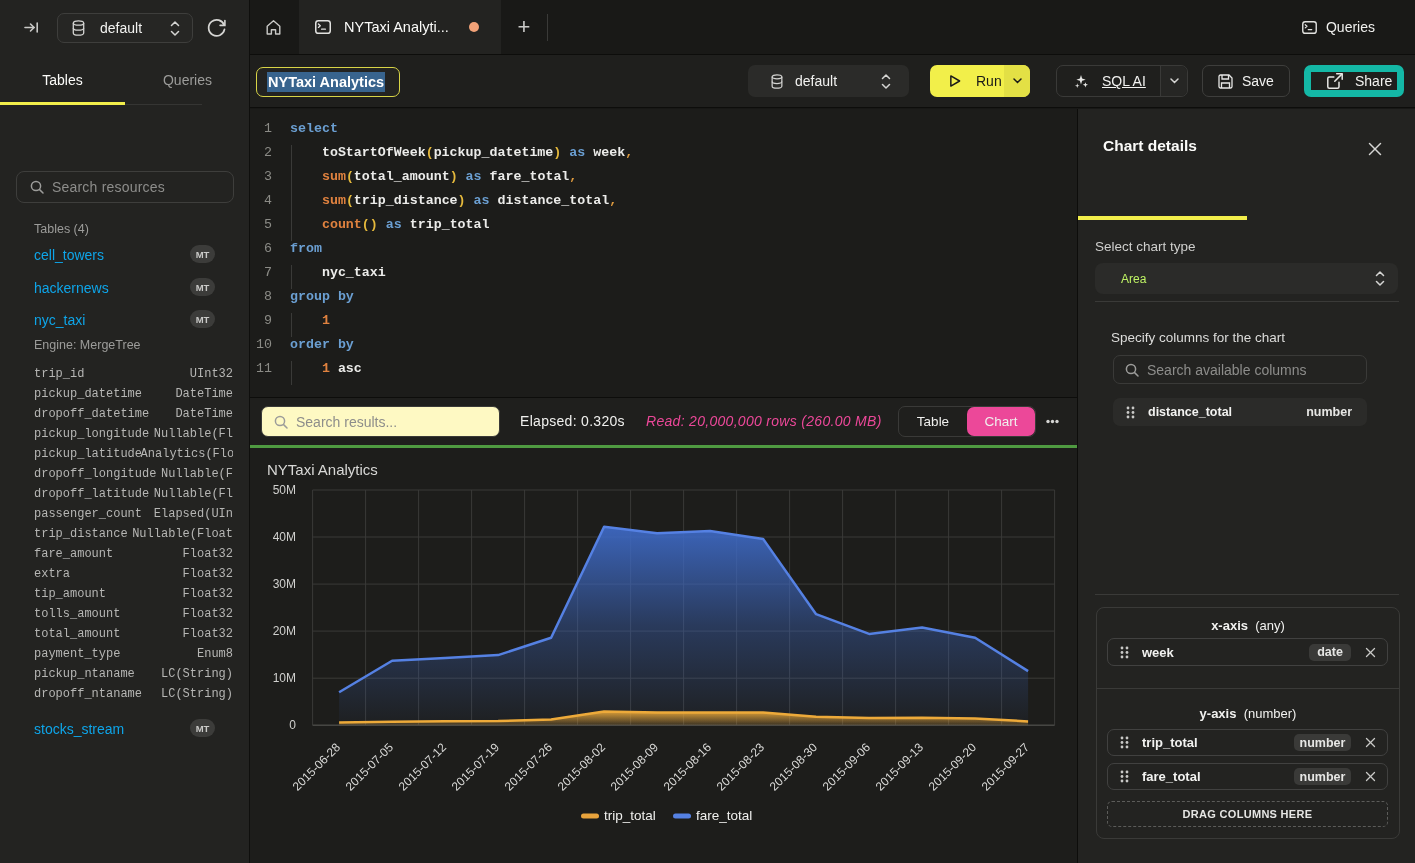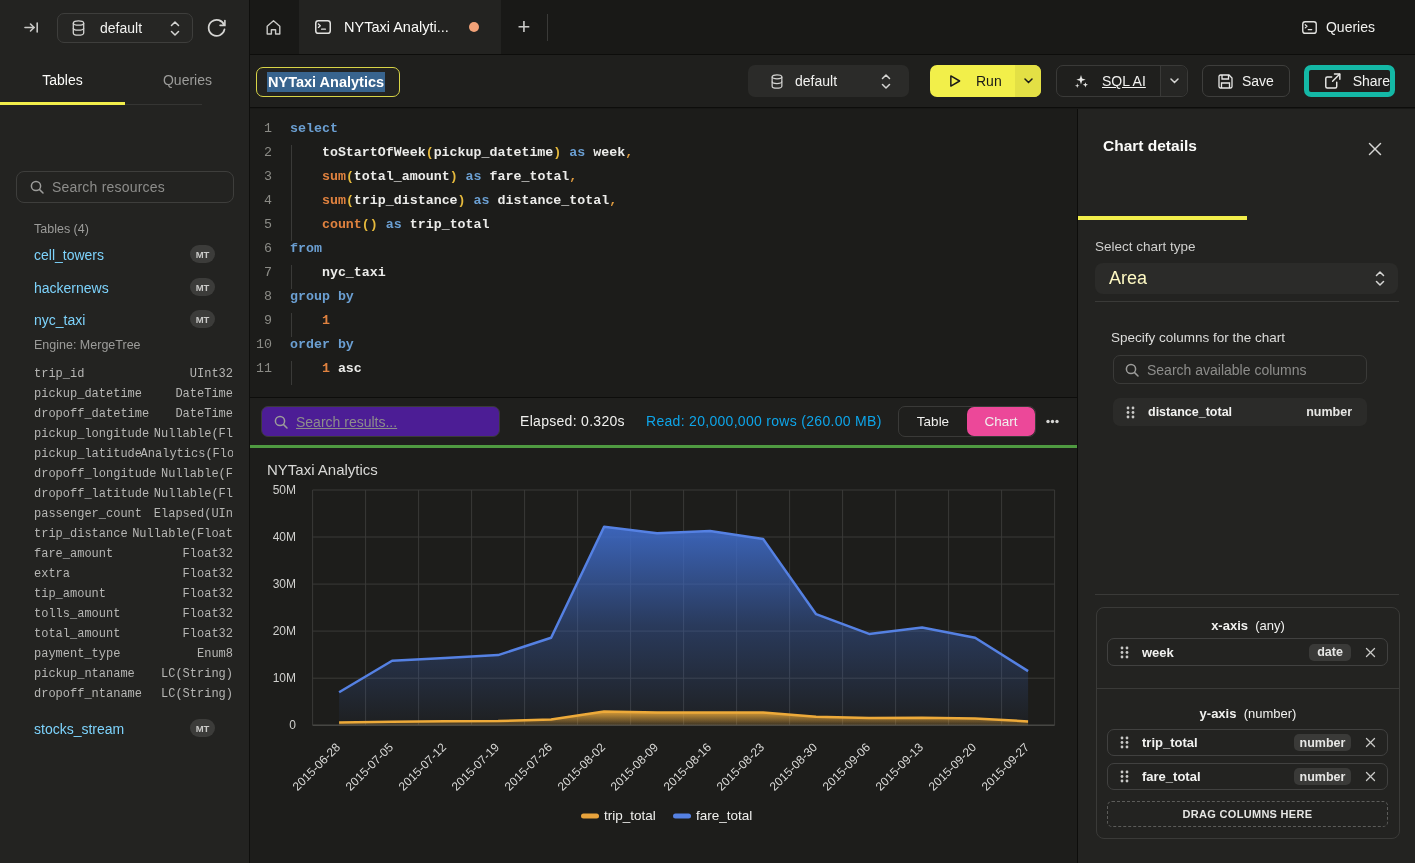"Run" #runbtn { width: 111px -> 100px }
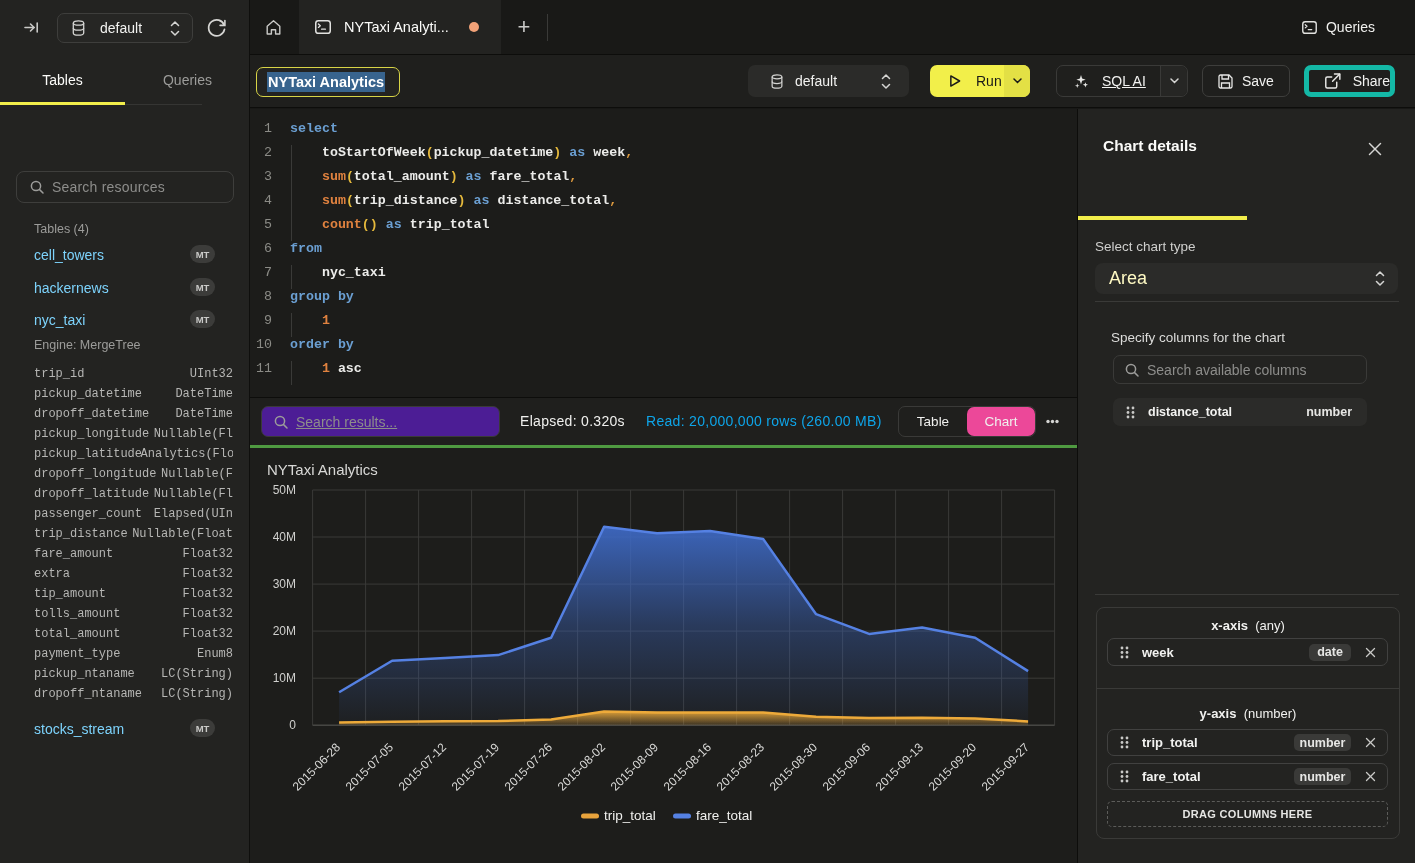"Share" #sharebtn { border: 5px solid #14b8a6 -> 7px solid #14b8a6; width: 91px -> 100px }
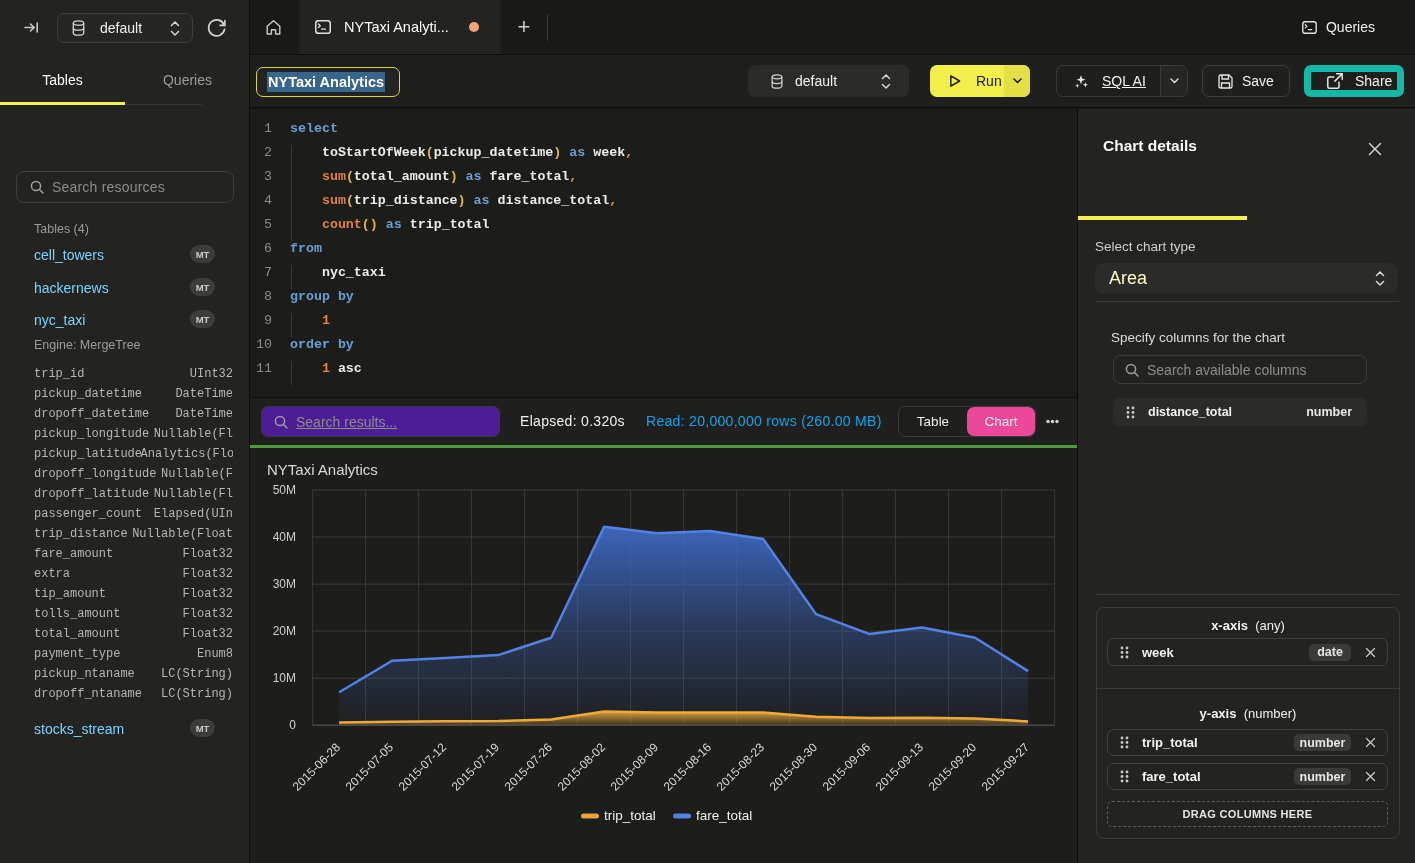"cell_towers" .tbl { color: #7dd3fc -> #0ea5e9 }
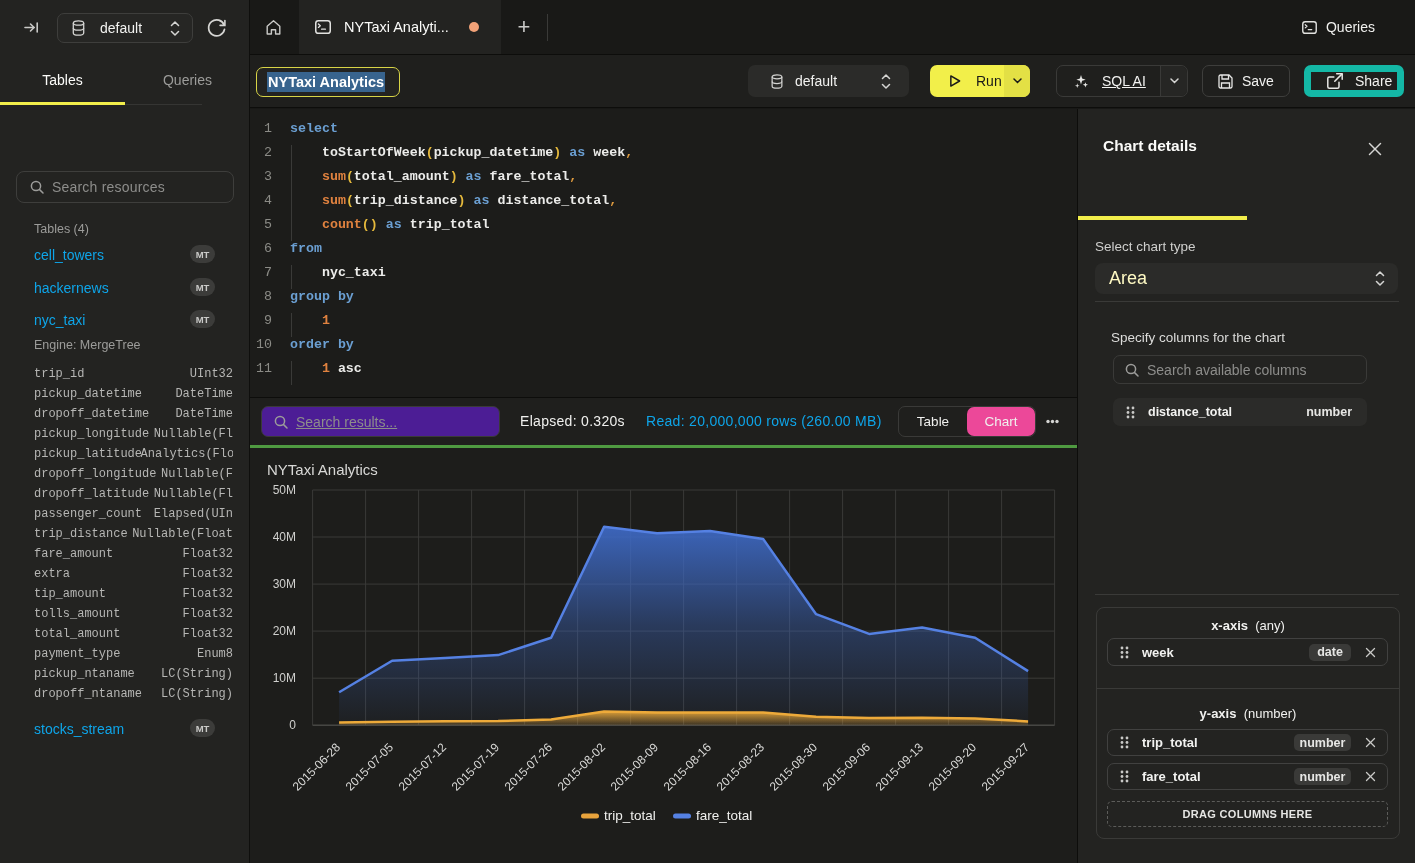"Area" span { color: #fef9c3 -> #bef264; font-size: 18px -> 12px; margin-left: 14px -> 26px }
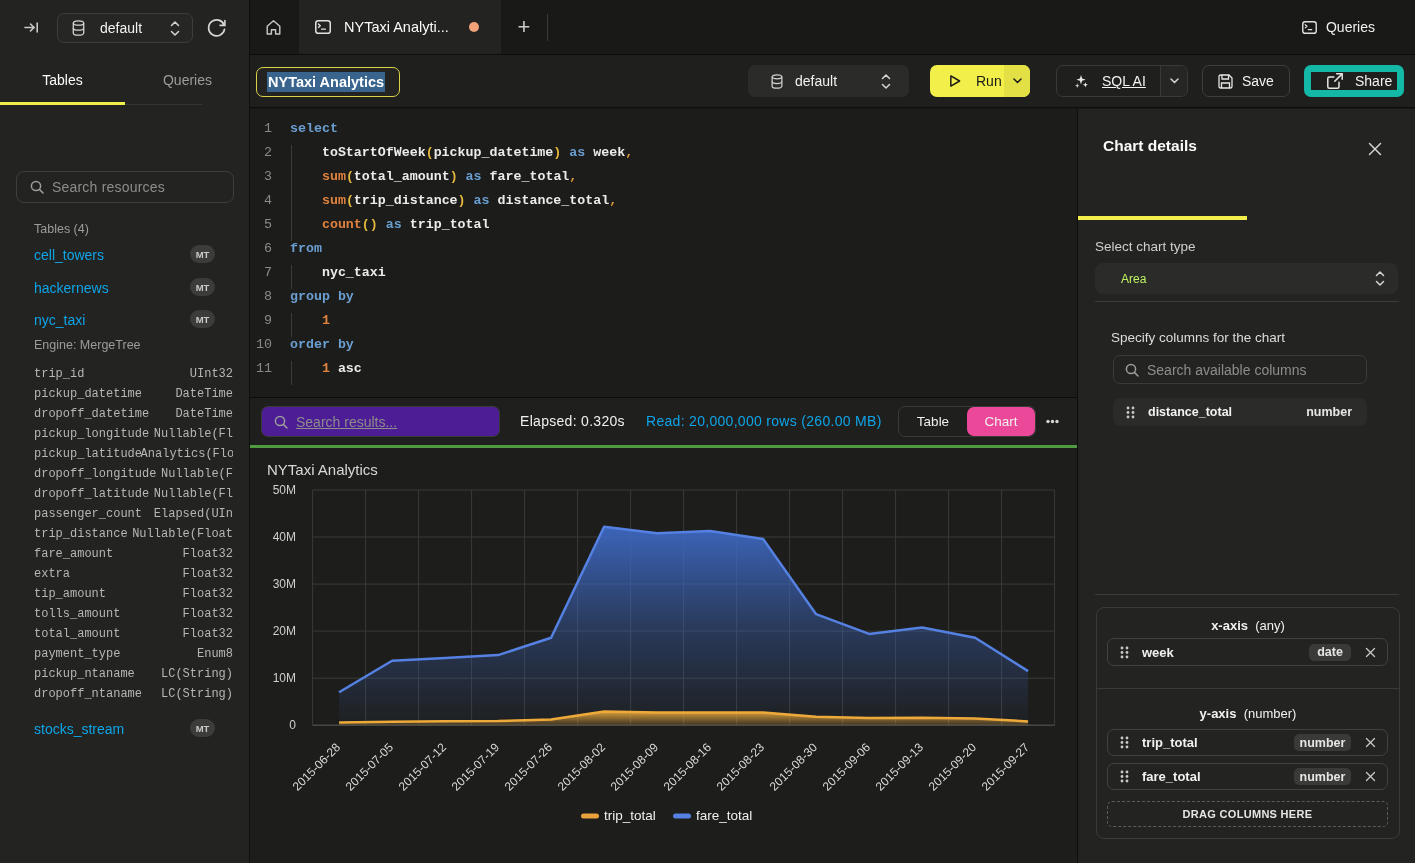"Search results..." #ressearch { background: #4c1d95 -> #fef9c3; text-decoration: underline -> none }
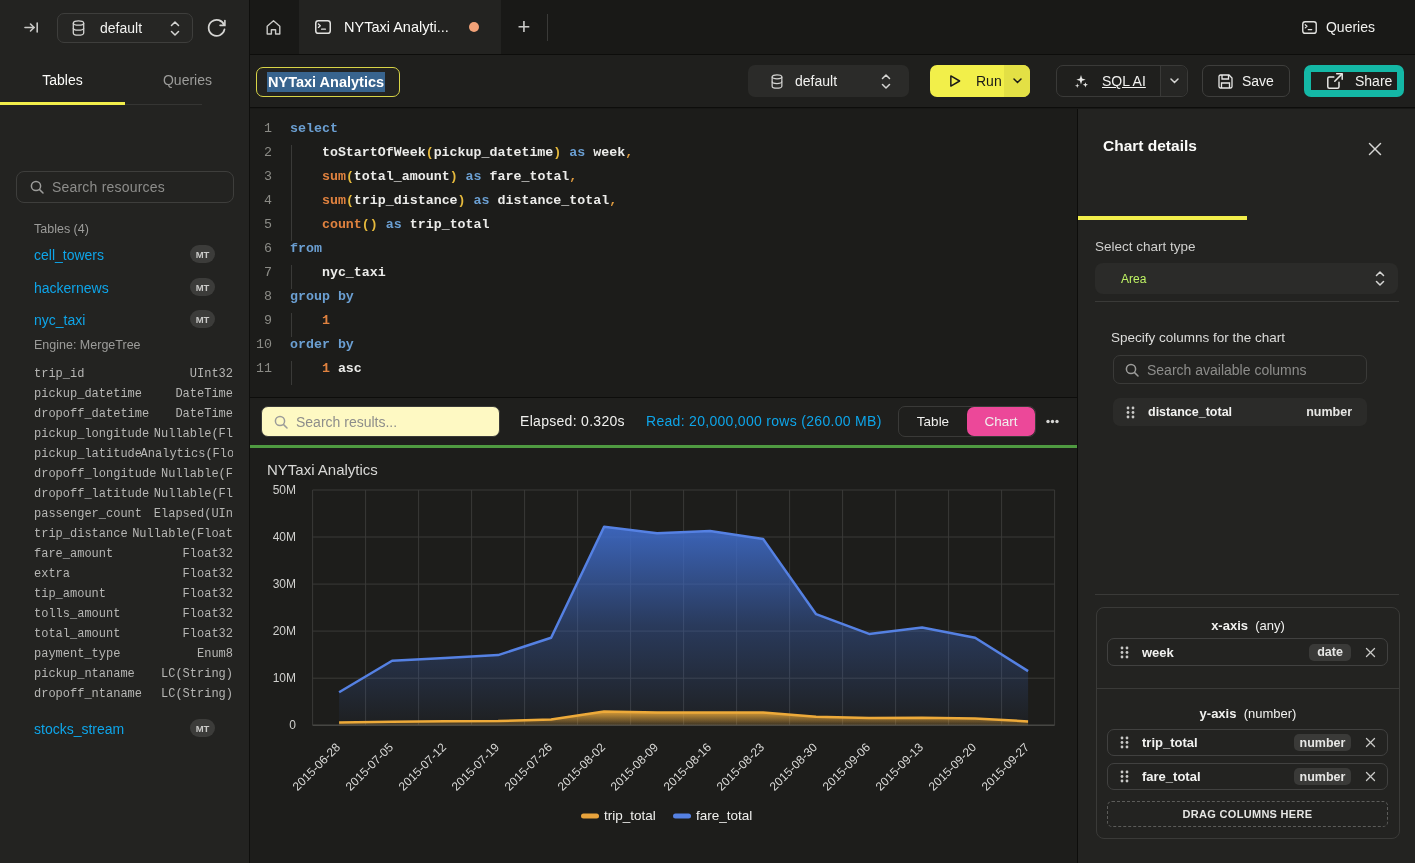"Read: 20,000,000 rows (260.00 MB)" div.abs { color: #0ea5e9 -> #ec4899; font-style: none -> italic }
